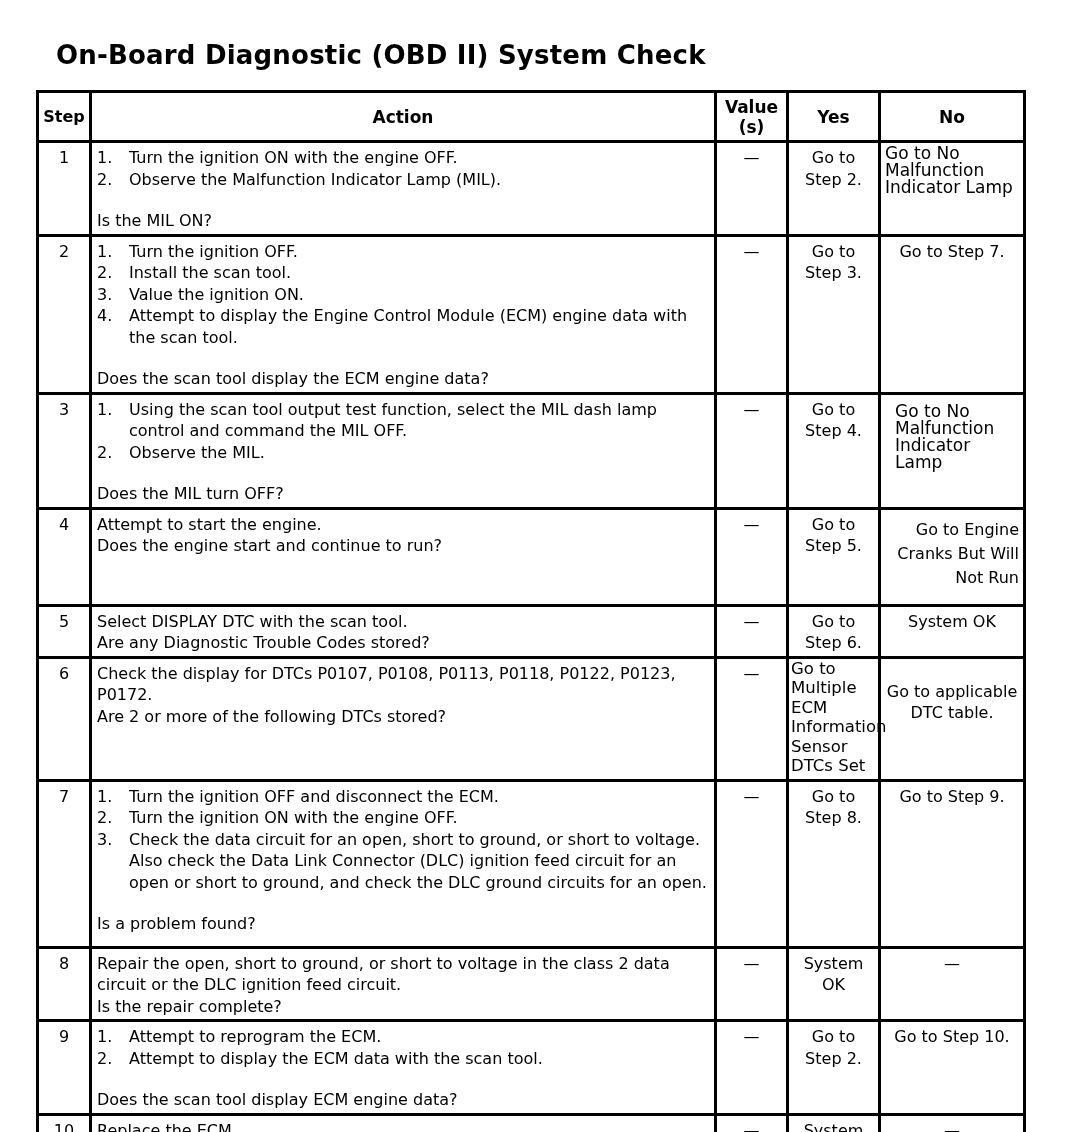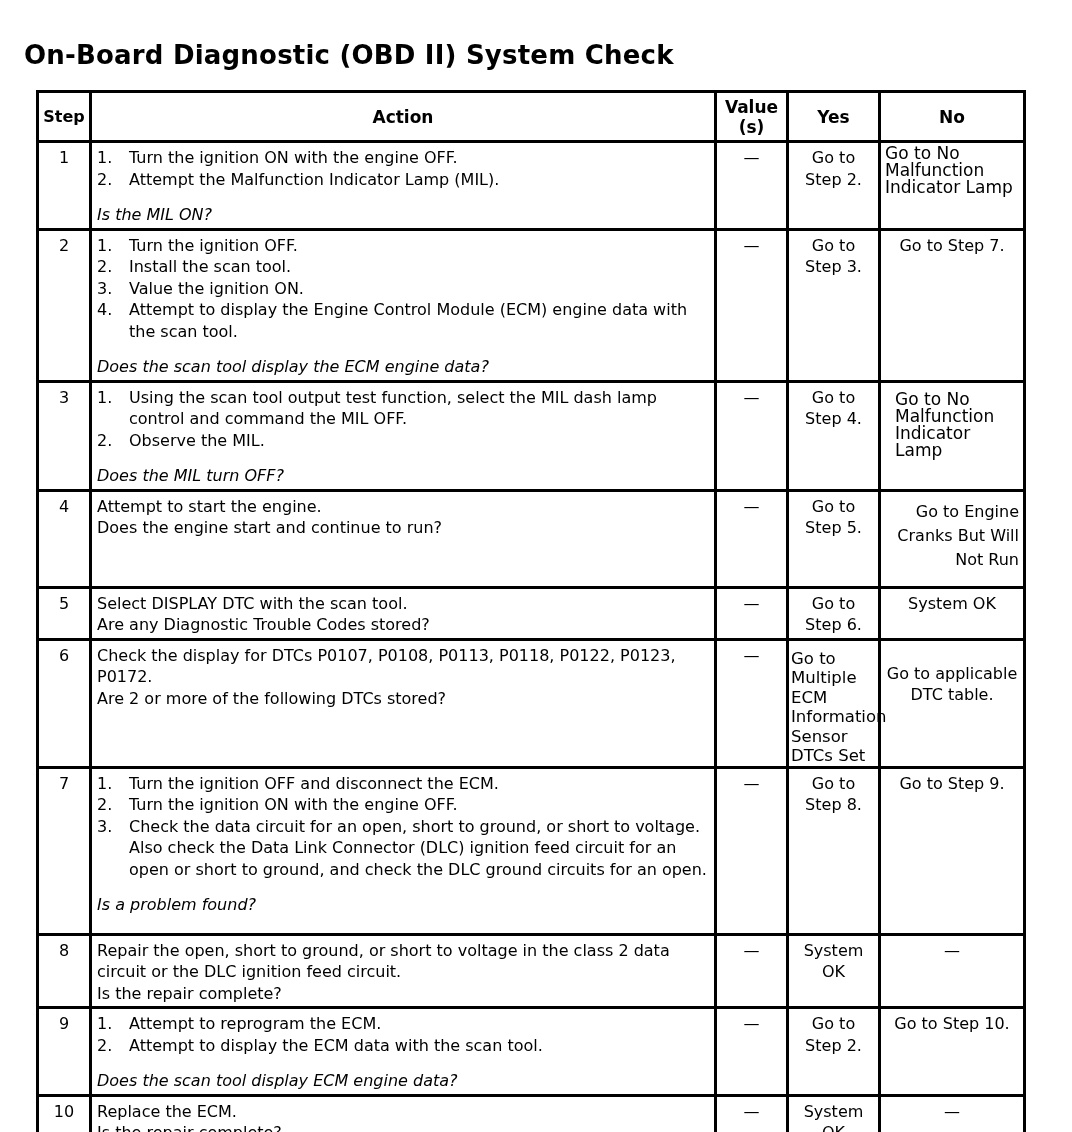"On-Board Diagnostic (OBD II) System" .title { left: 24px -> 56px }
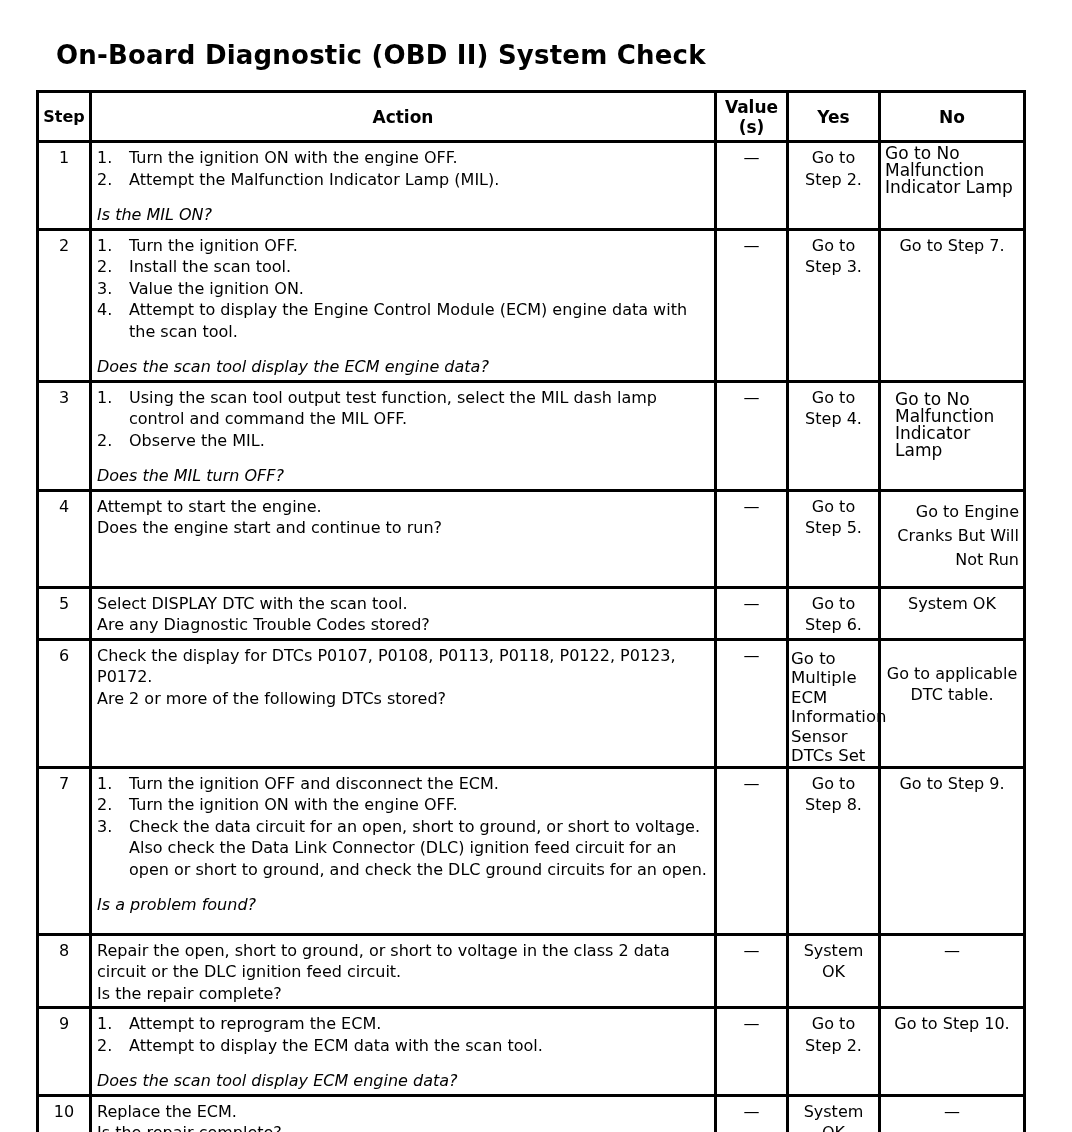"Attempt the Malfunction Indicator Lamp" span { text: Attempt -> Observe }
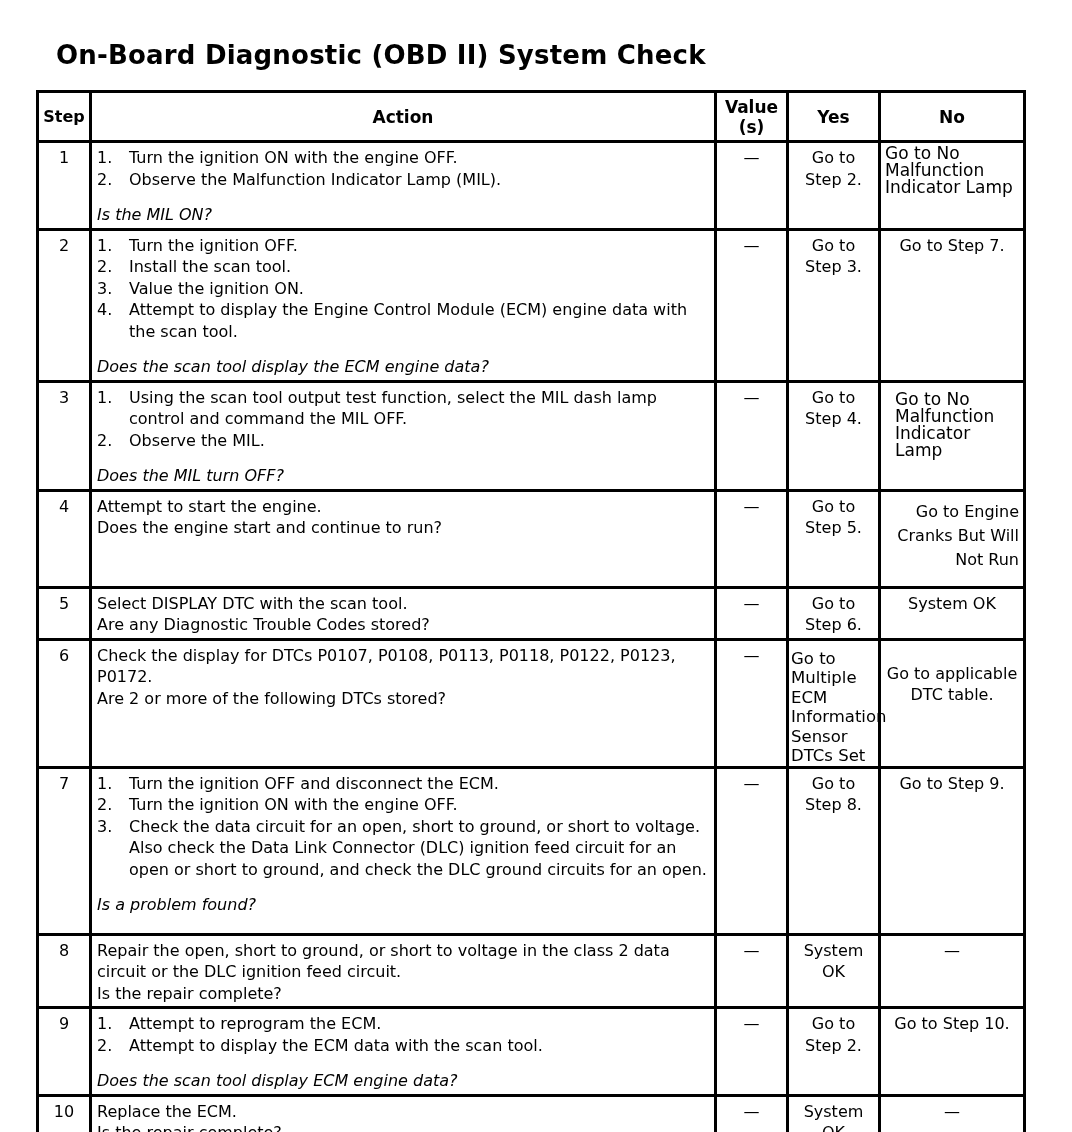"Is the MIL ON?" .q { font-style: italic -> none; margin-top: 14px -> 20px }
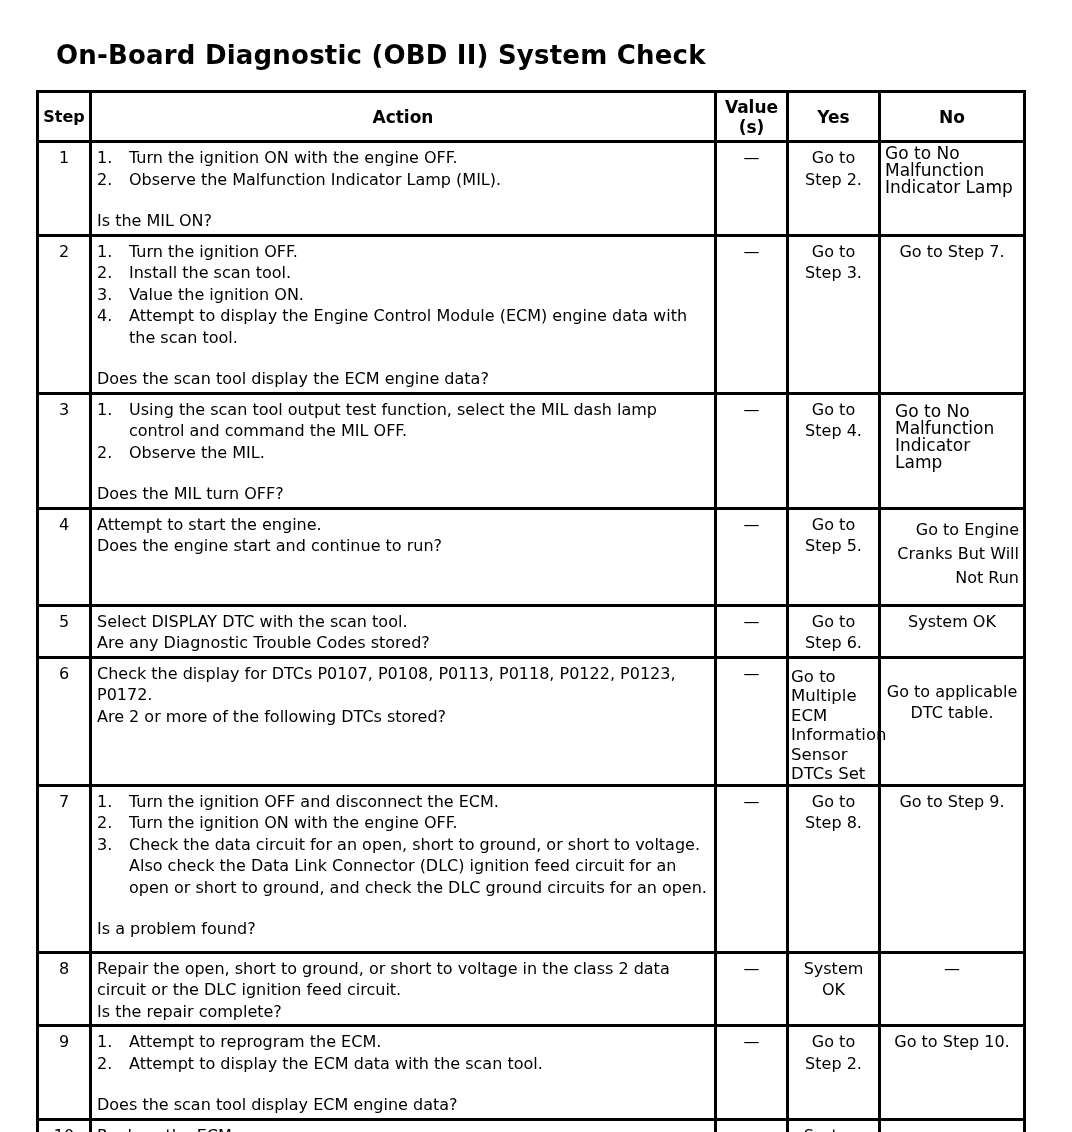"Go to Multiple ECM Information" td.yes.tight { padding: 8px 0 0 2px -> 0 0 0 2px }
